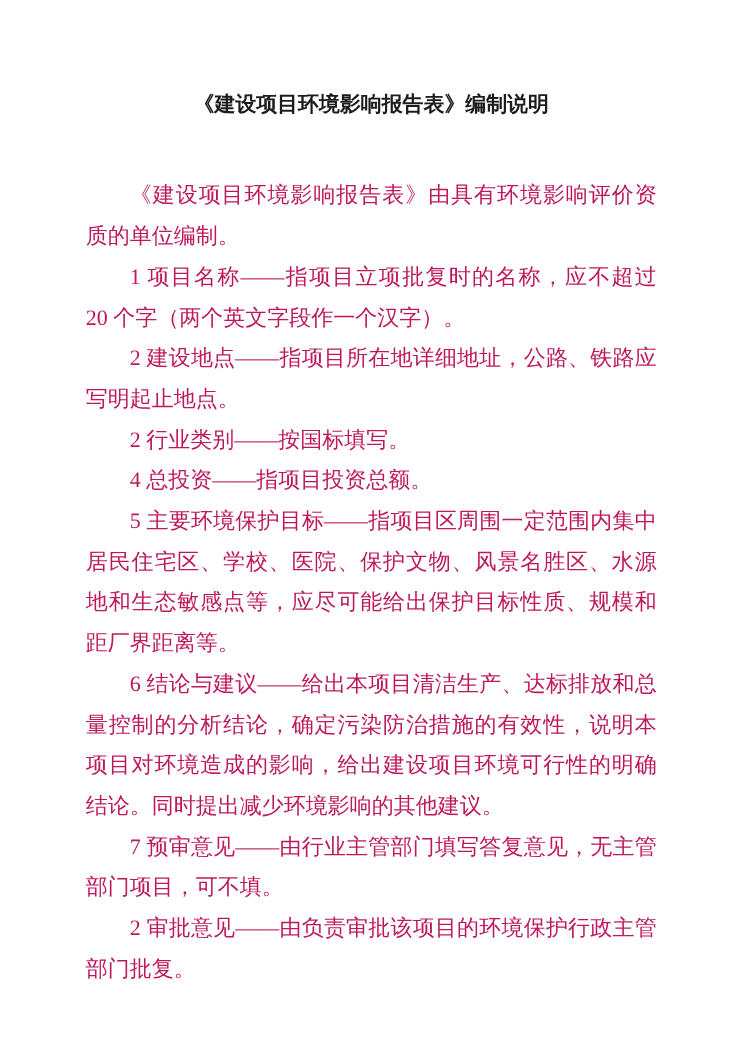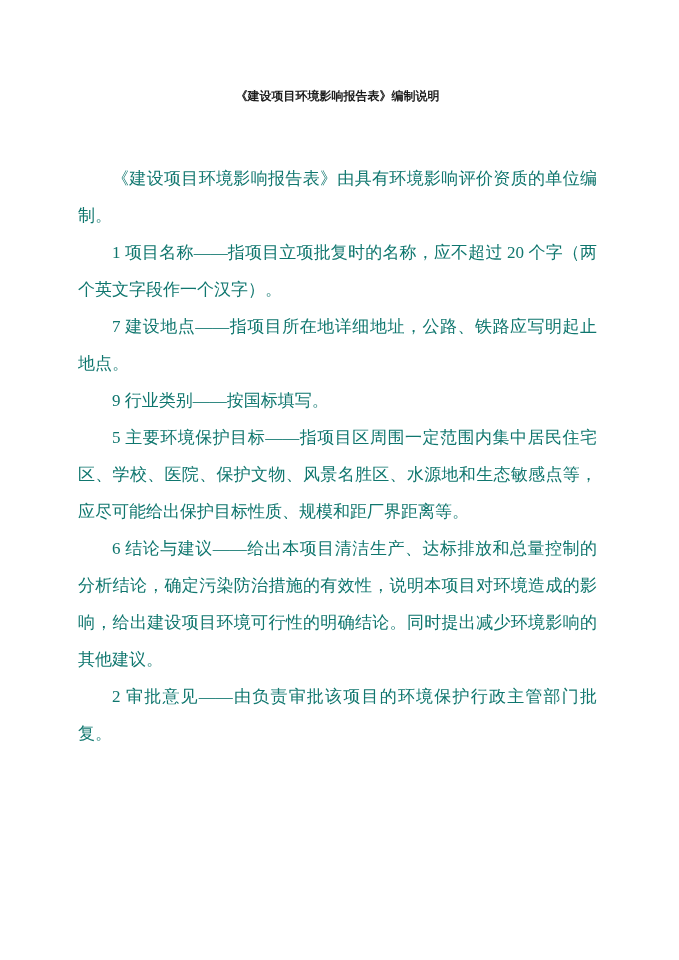"《建设项目环境影响报告表》编制说明" .doc-title { font-size: 12px -> 19px }
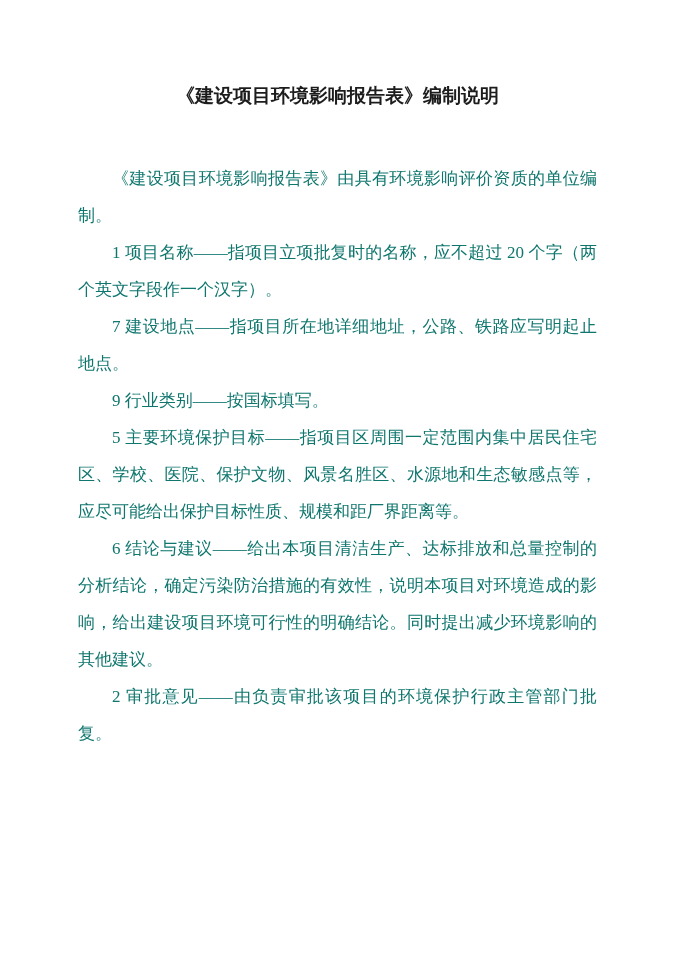"《建设项目环境影响报告表》由具有环境影响评价资质的单位编制。" .doc-paragraph { color: #0f766e -> #be185d; font-size: 17px -> 20px }
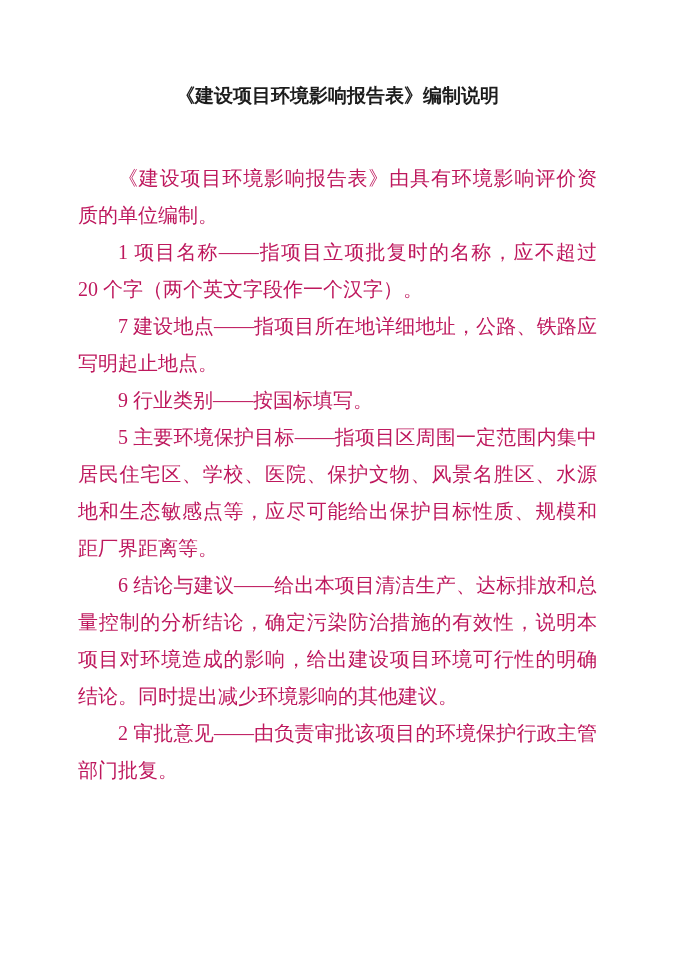"7 建设地点——指项目所在地详细地址，公路、铁路应写明起止地点。" p.doc-paragraph { text: 7 -> 2 }
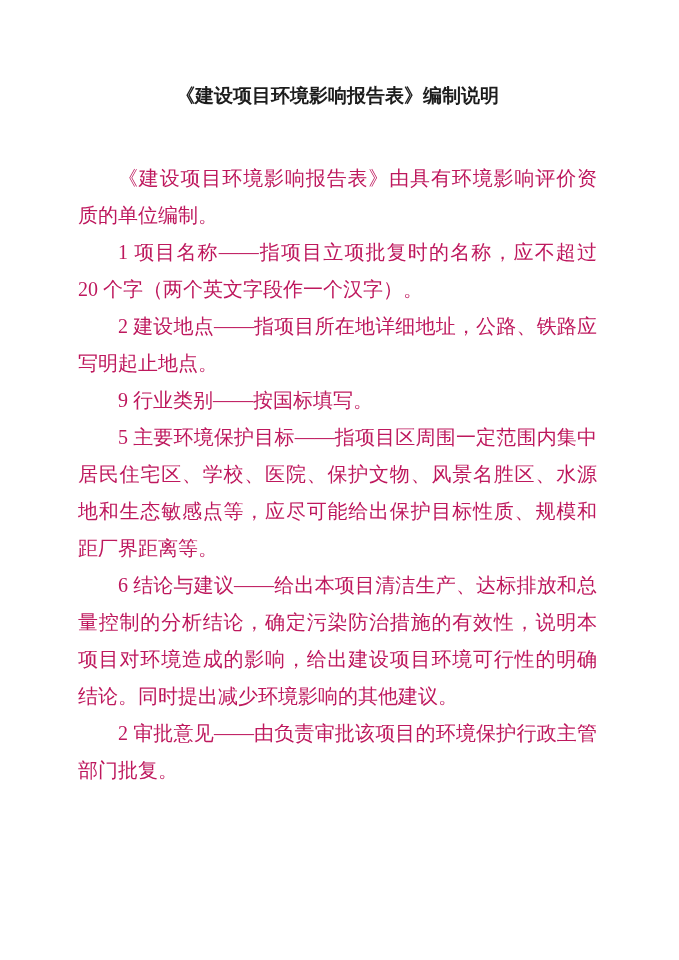"9 行业类别——按国标填写。" p.doc-paragraph { text: 9 -> 2 }
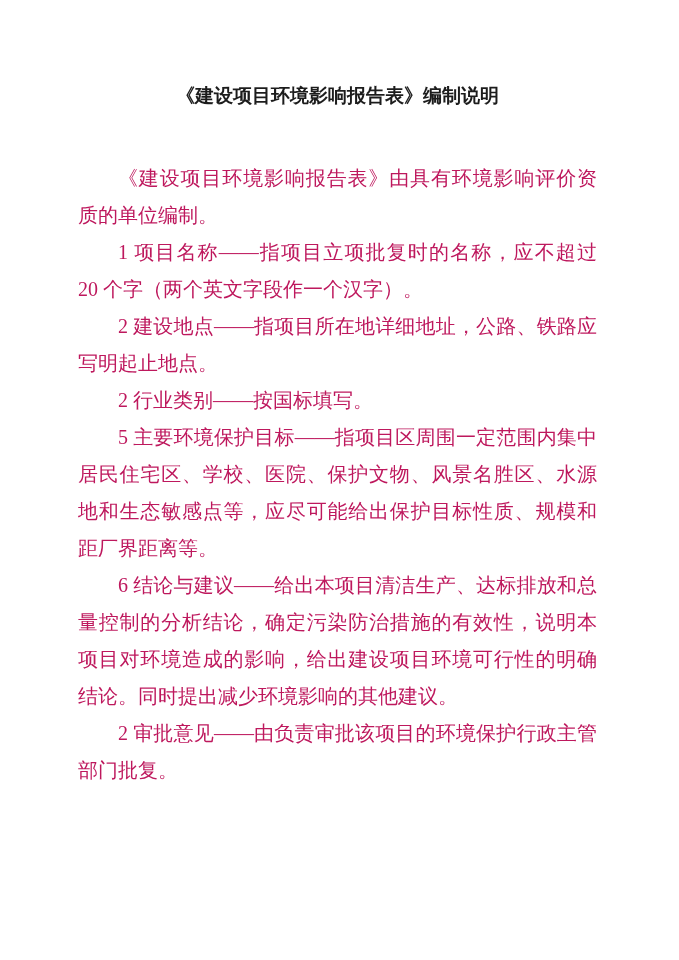"4 总投资——指项目投资总额。" p.doc-paragraph { html: none -> <p>4 总投资——指项目投资总额。</p> }
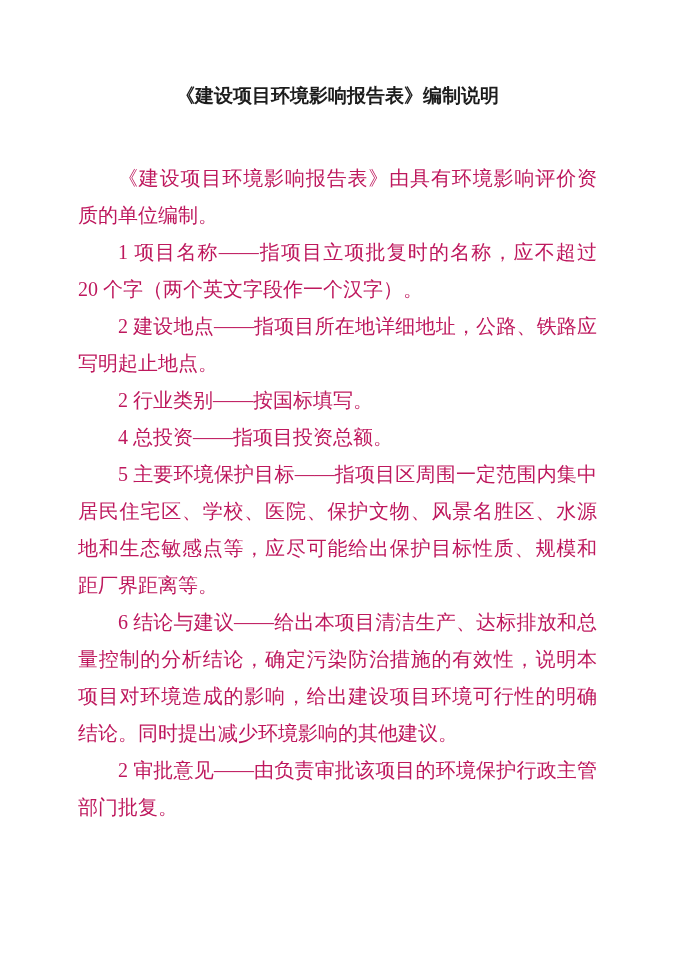"7 预审意见——由行业主管部门填写答复意见，无主管部门项目，可不填。" p.doc-paragraph { html: none -> <p>7 预审意见——由行业主管部门填写答复意见，无主管部门项目，可不填。</p> }
